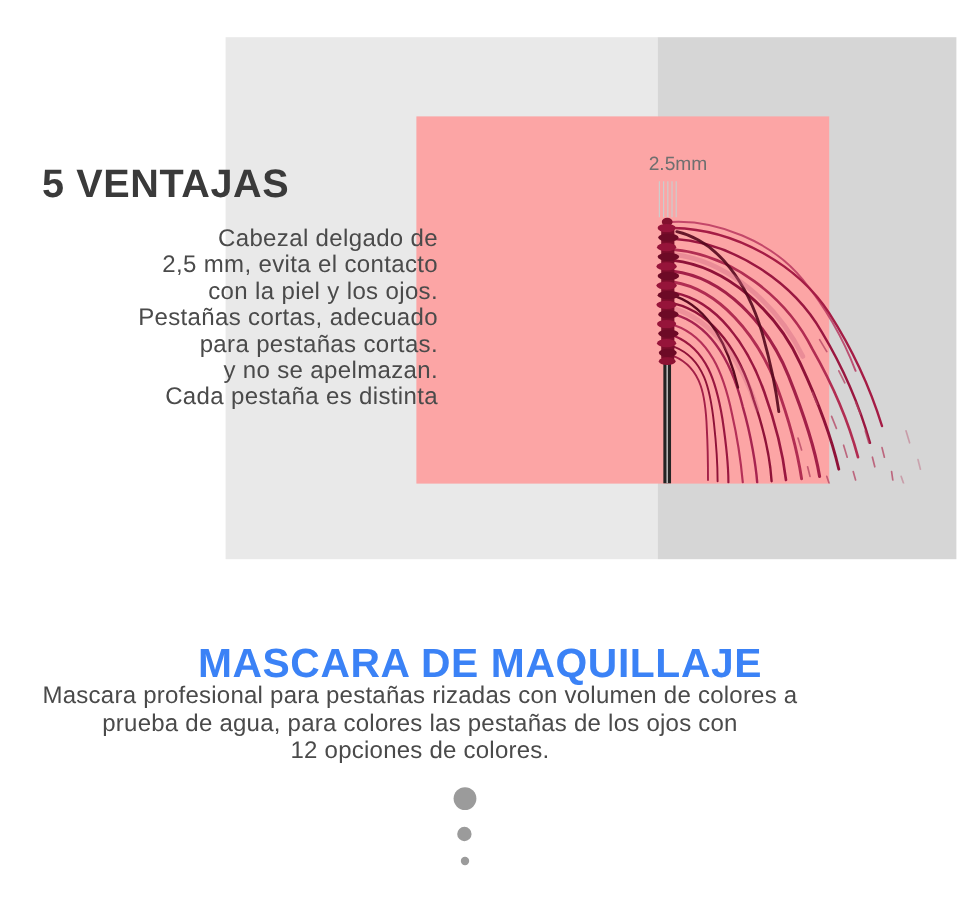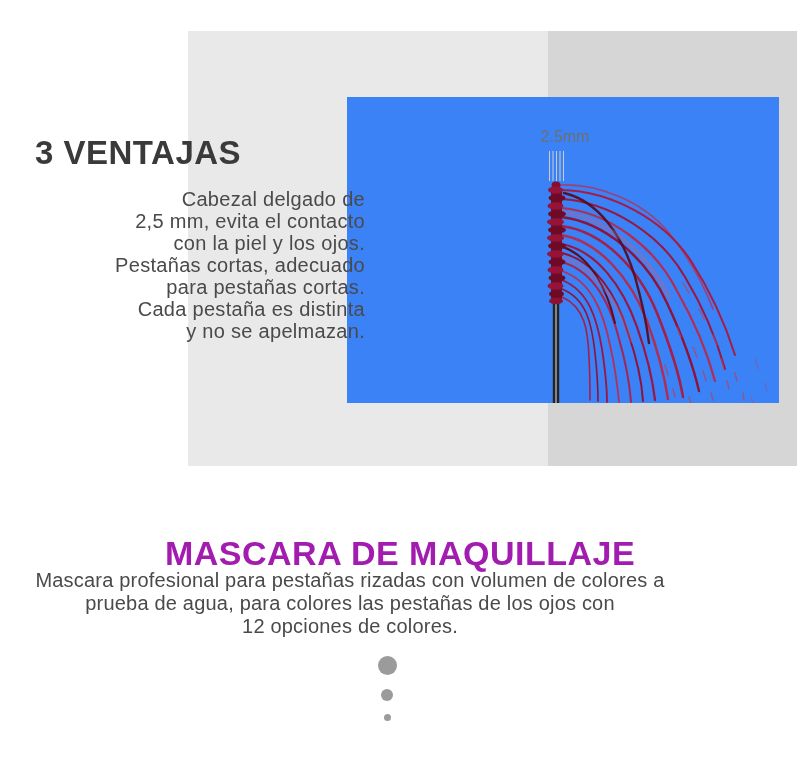"3 VENTAJAS" h1.advantages-title { text: 3 -> 5 }
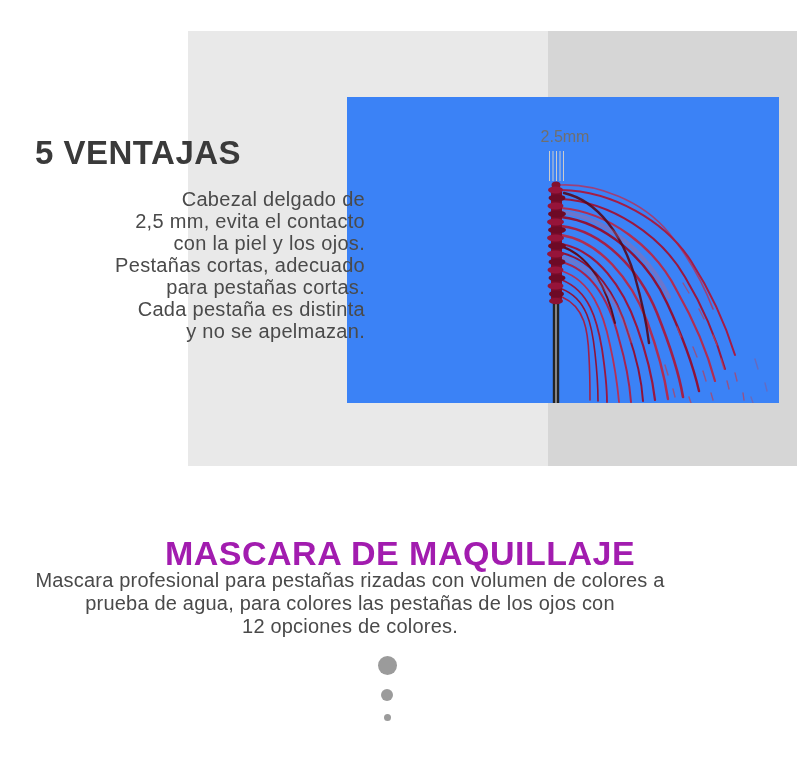"2.5mm" .product-box { background: #3b82f6 -> #fca5a5; width: 432px -> 344px }
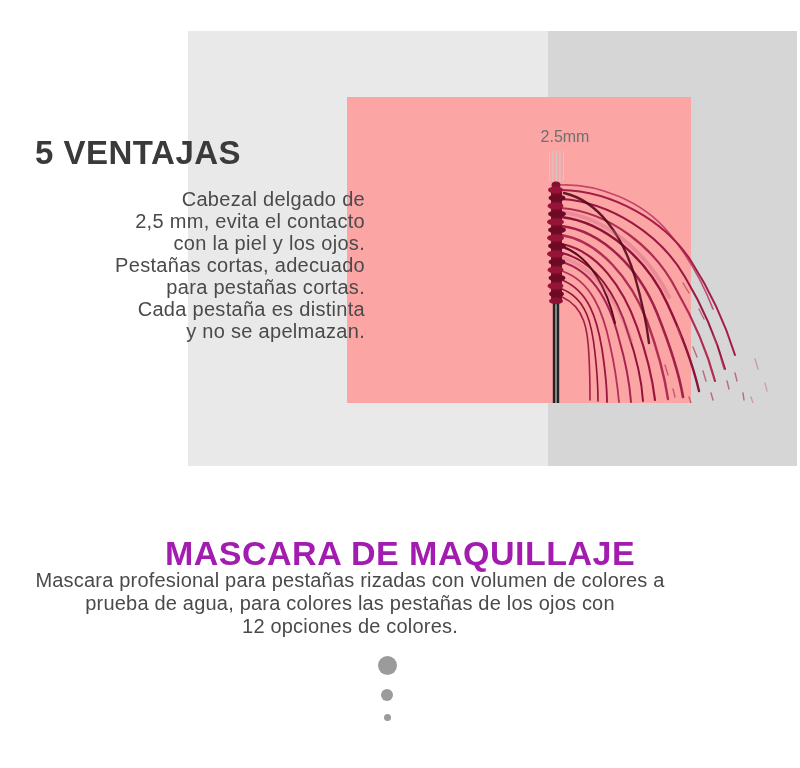"Cada pestaña es distinta" div.line { order: before "y no se apelmazan." -> after "y no se apelmazan." }
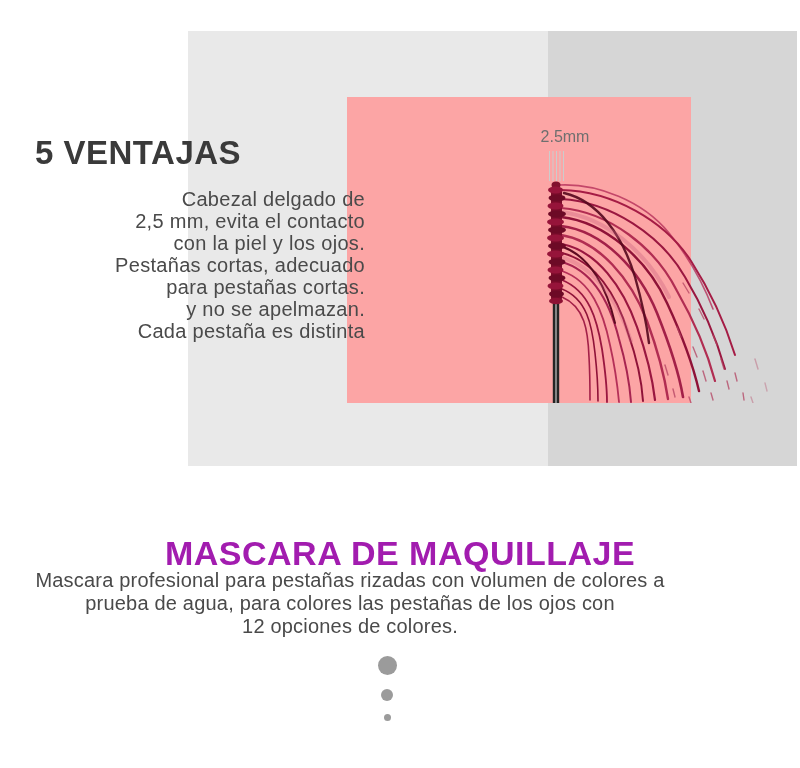"MASCARA DE MAQUILLAJE" .product-title { color: #a21caf -> #3b82f6 }
